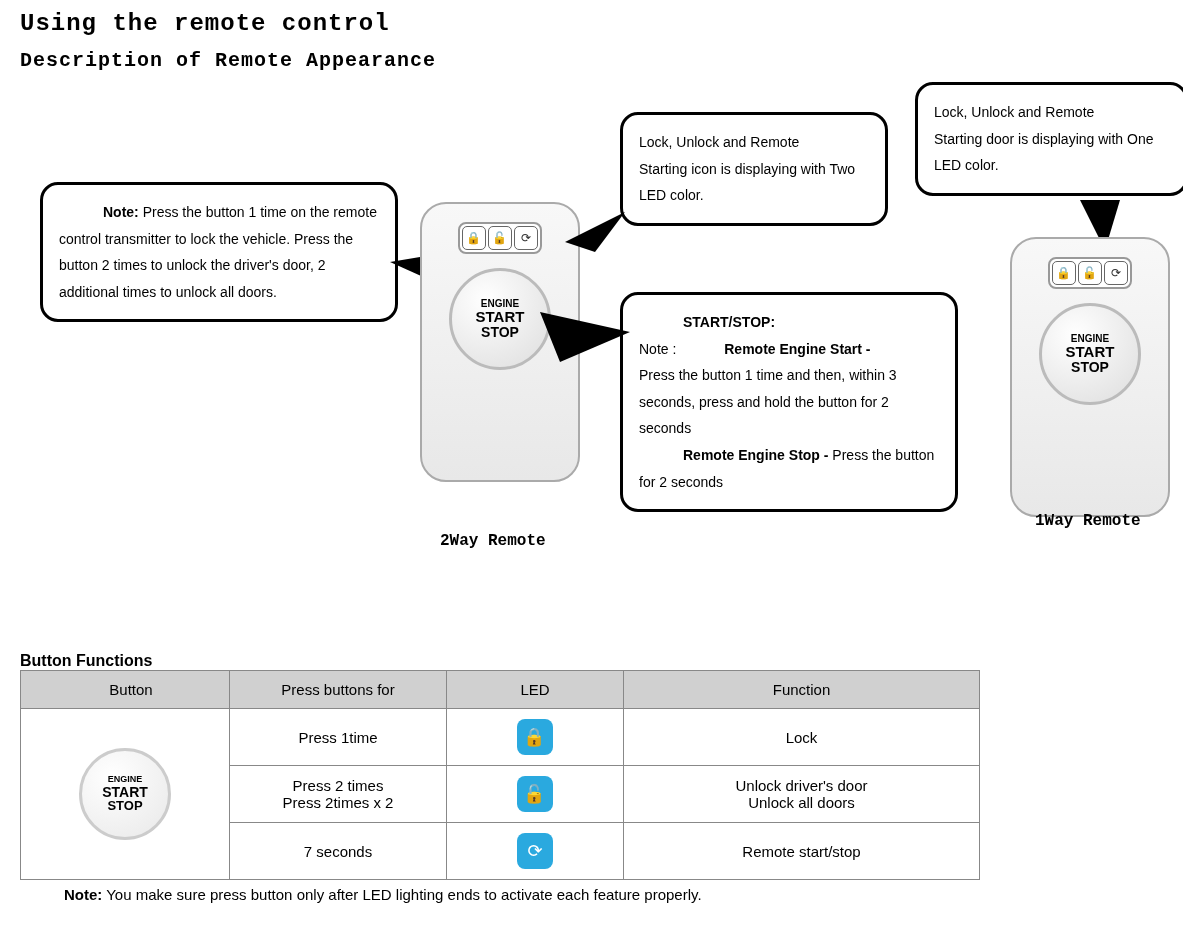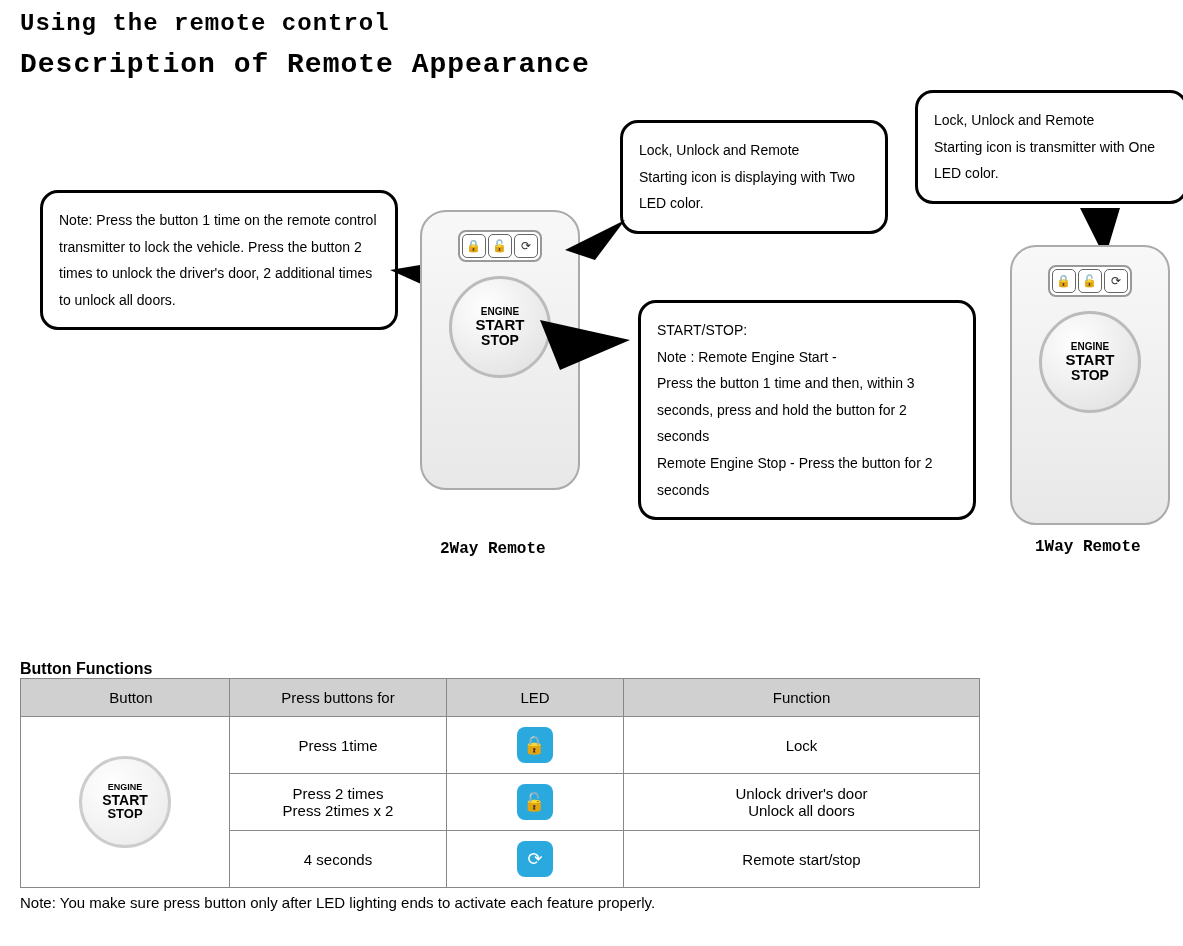"Description of Remote Appearance" .title-sub { font-size: 28px -> 20px }
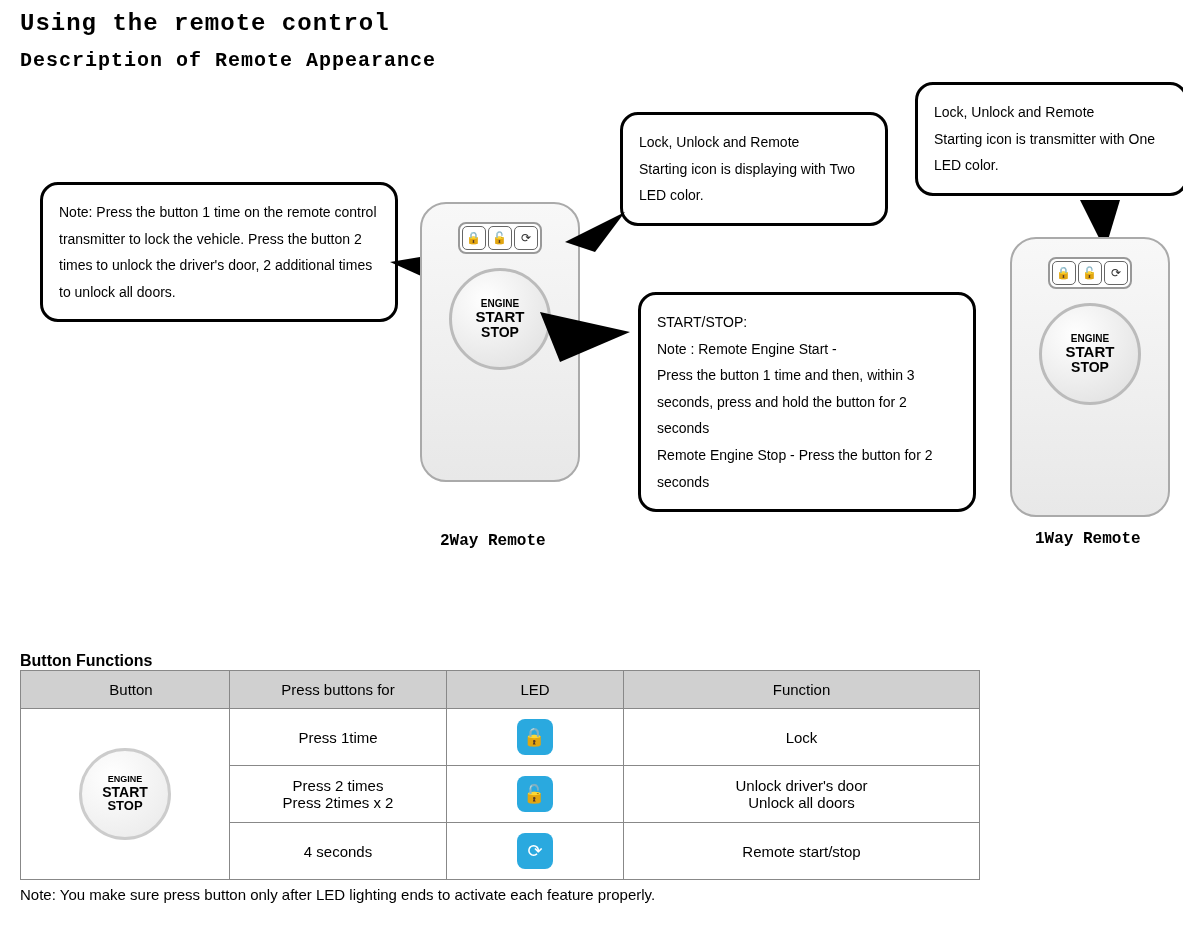"Starting icon is transmitter with" div { text: icon is transmitter -> door is displaying }
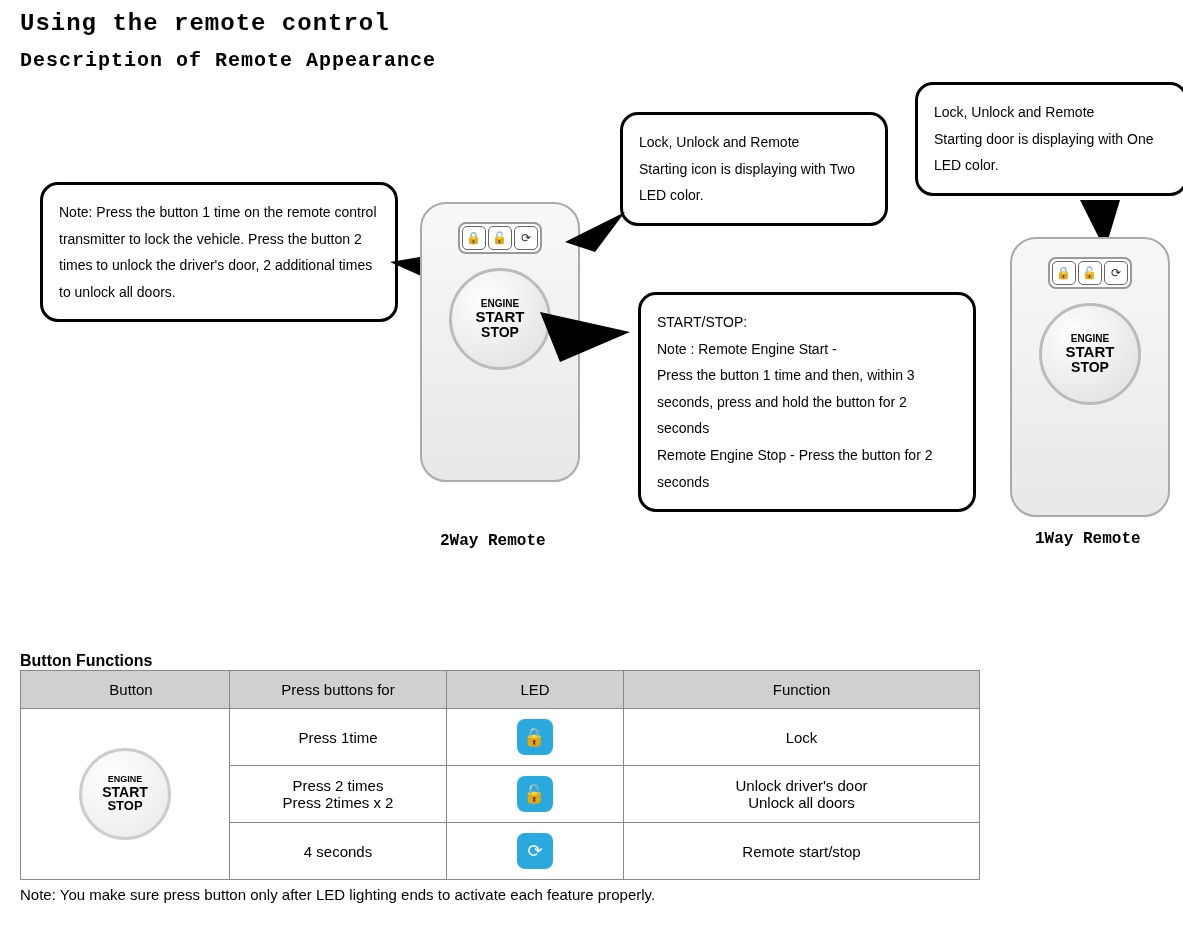"Note:" .callout-bold { font-weight: normal -> bold; margin-left: none -> 44px }
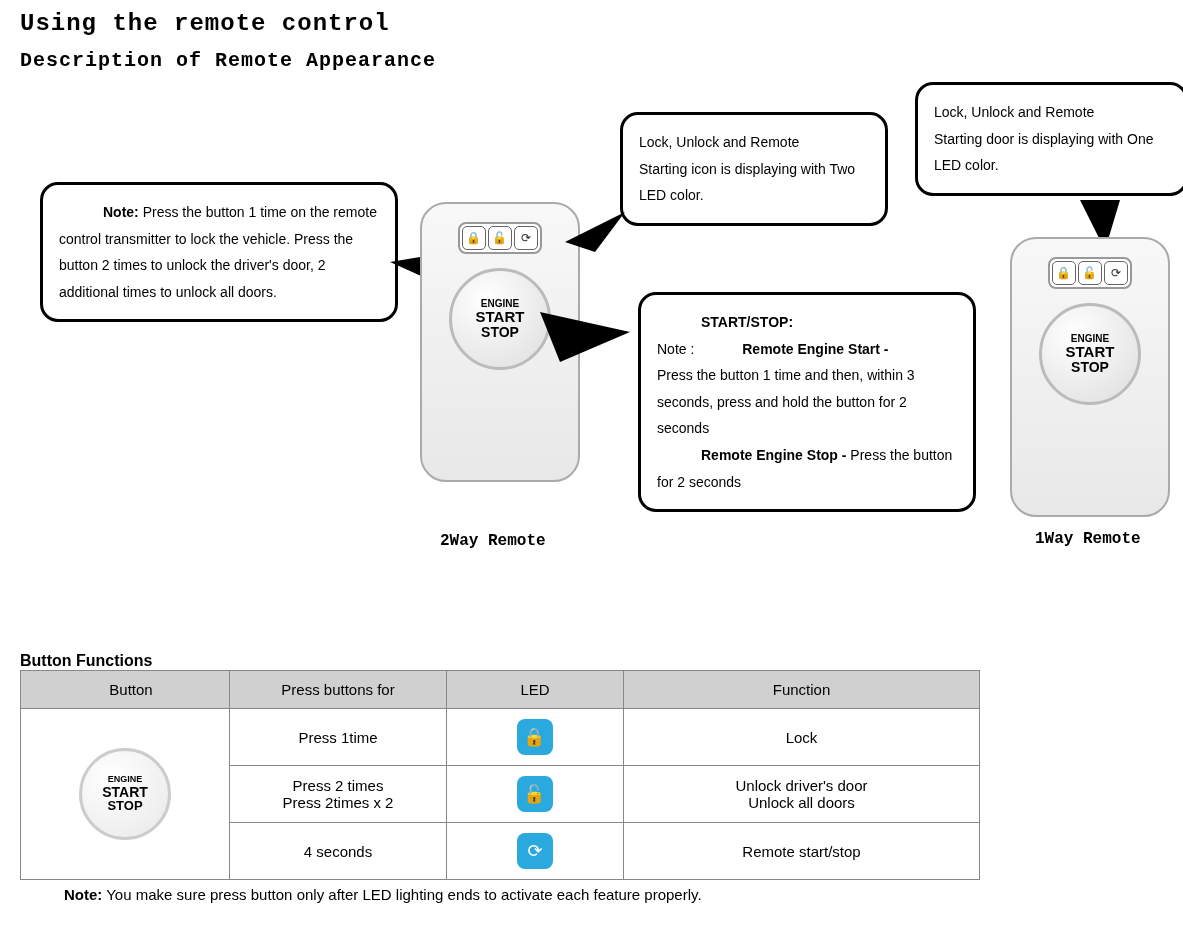"START/STOP:" div.callout { left: 618px -> 600px }
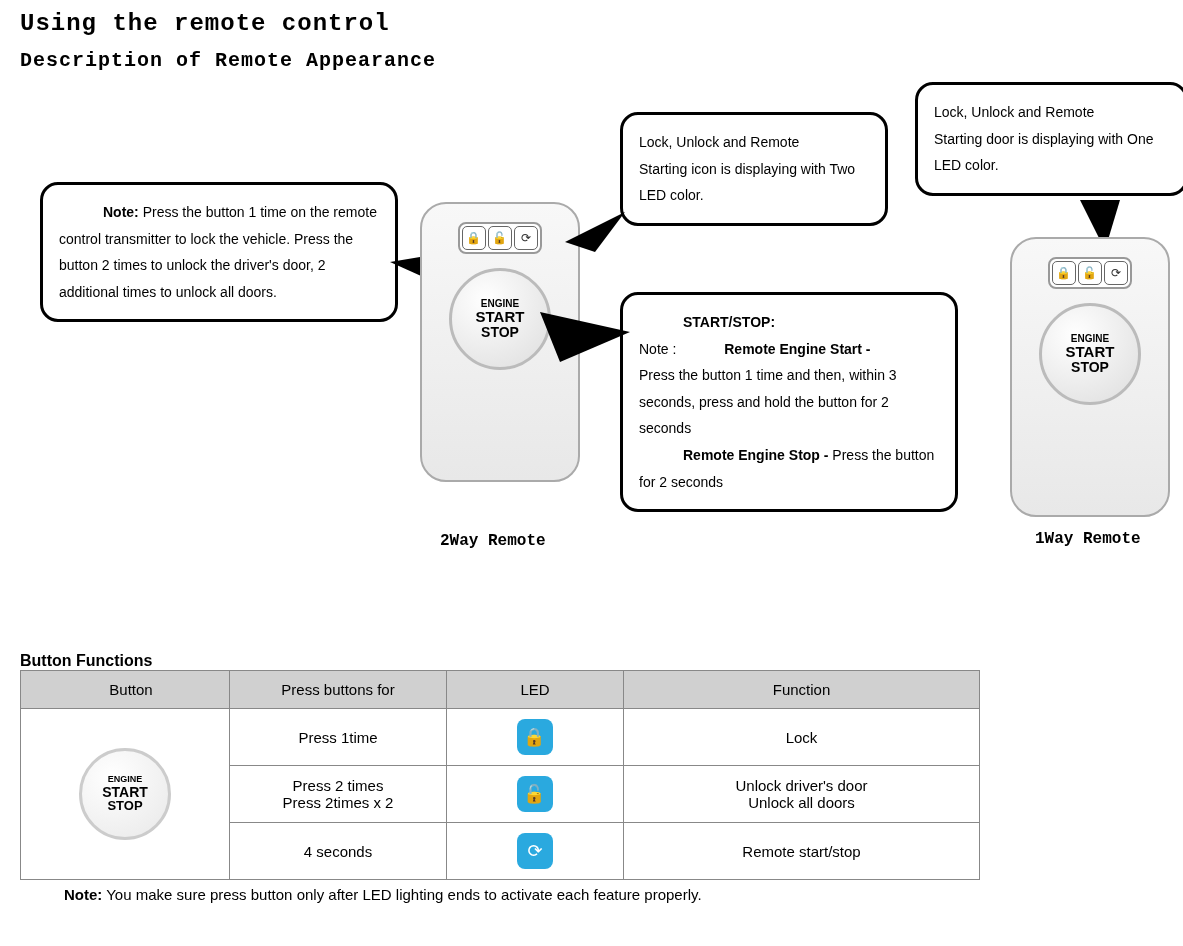"1Way Remote" div.remote-label { top: 448px -> 430px }
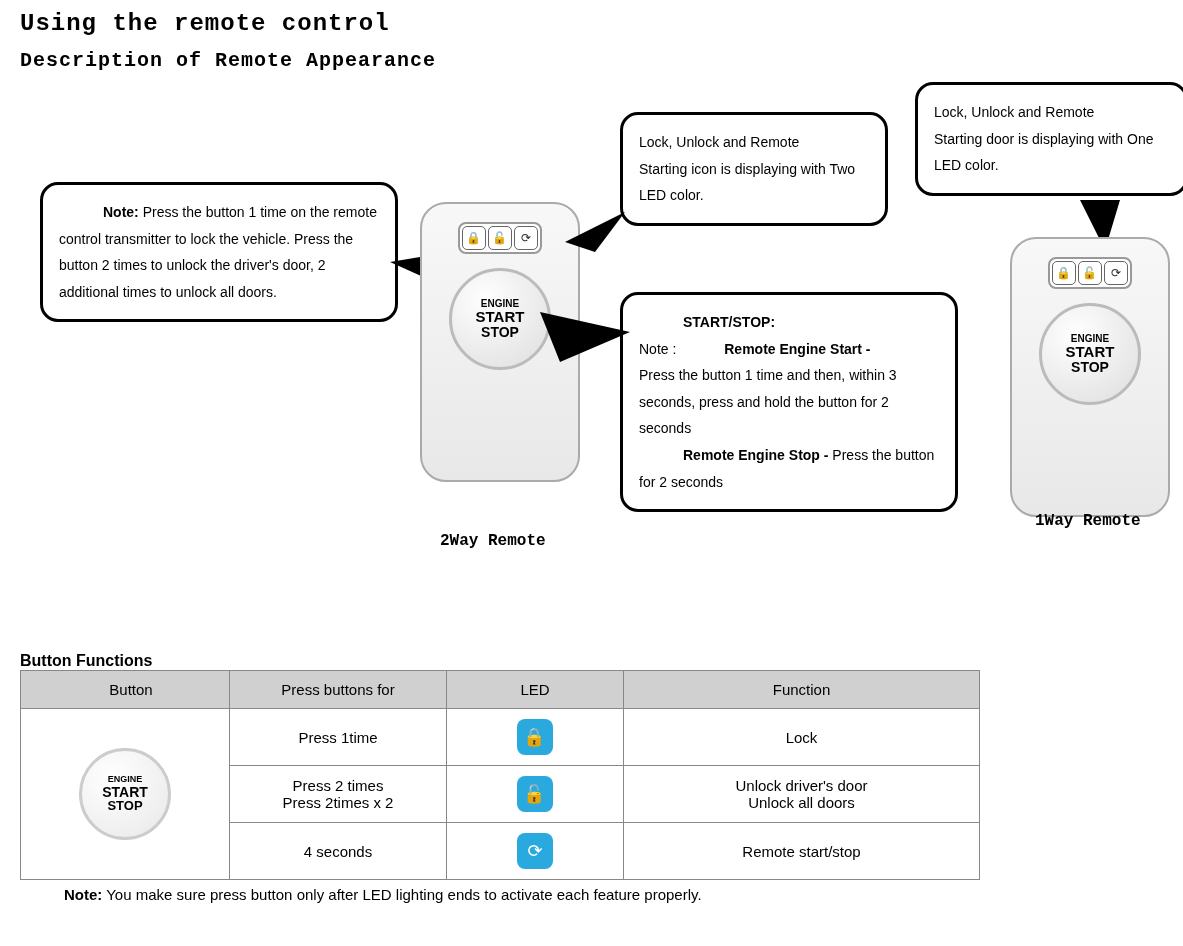"4 seconds" td { text: 4 -> 7 }
